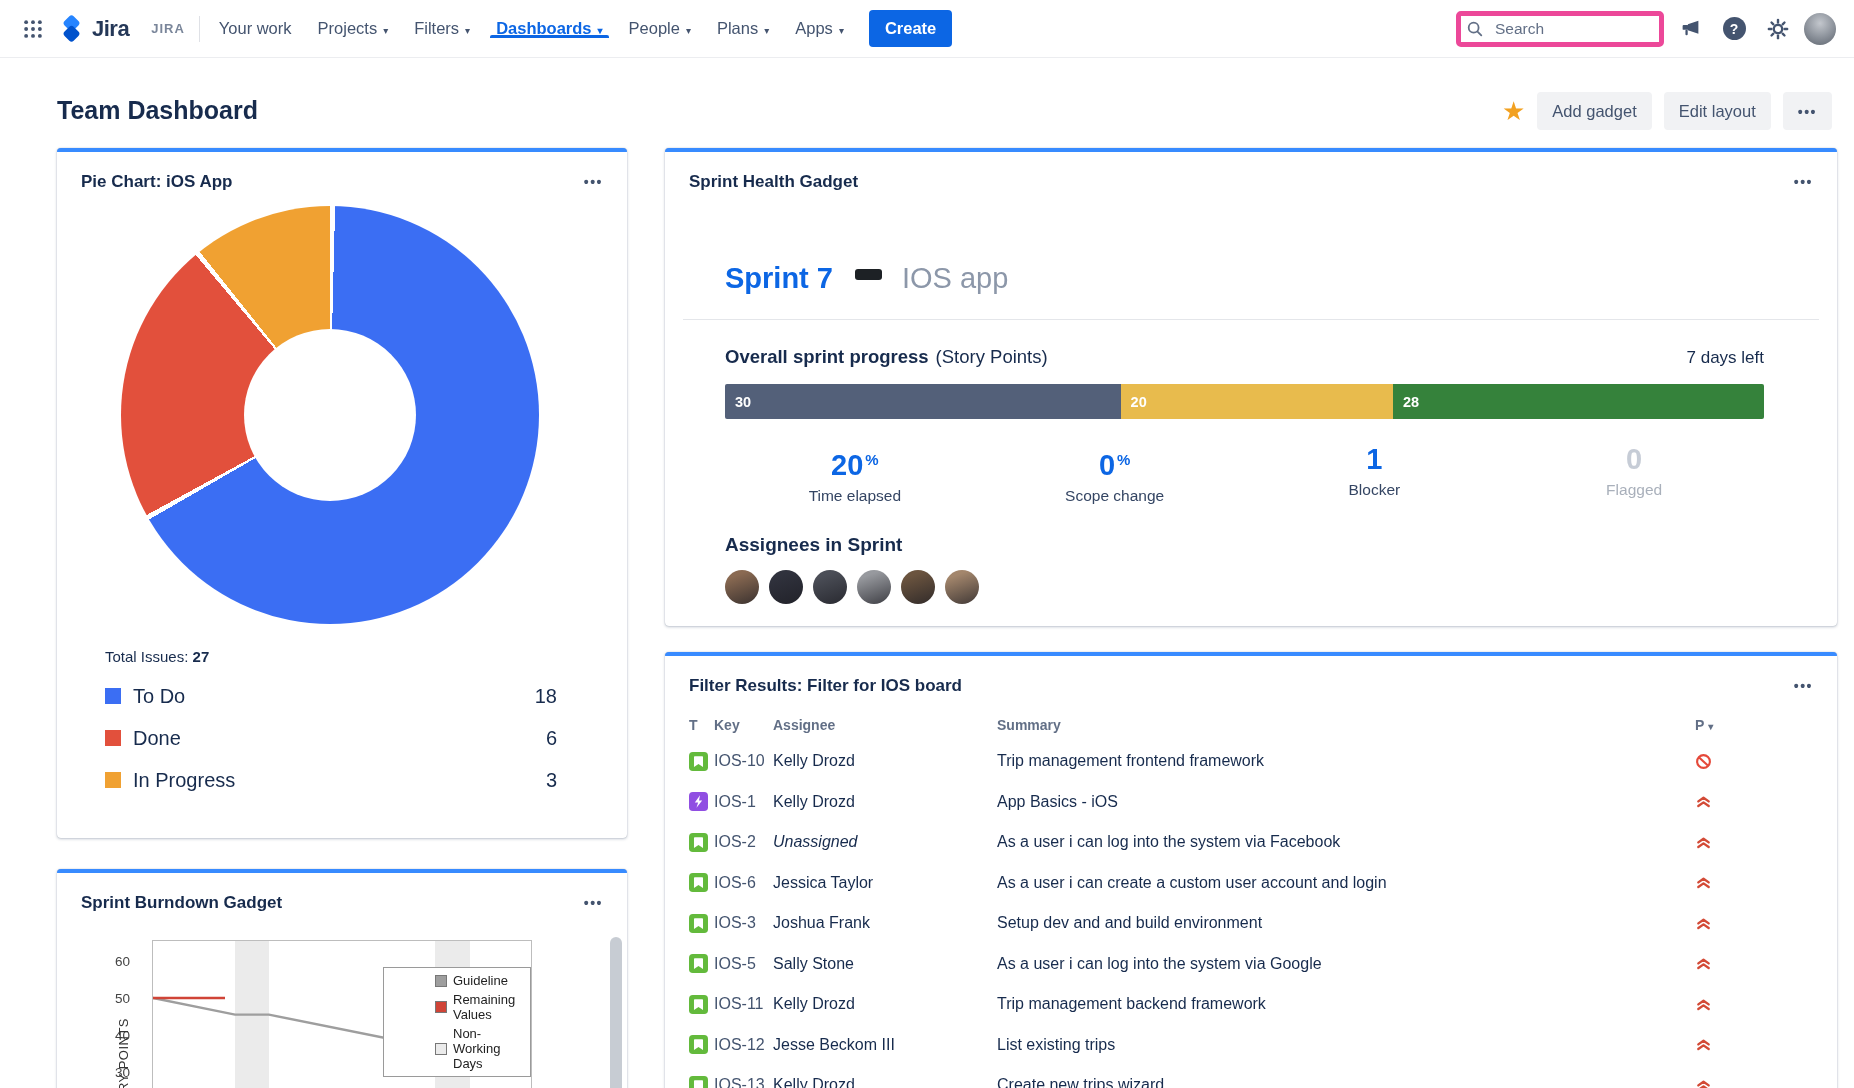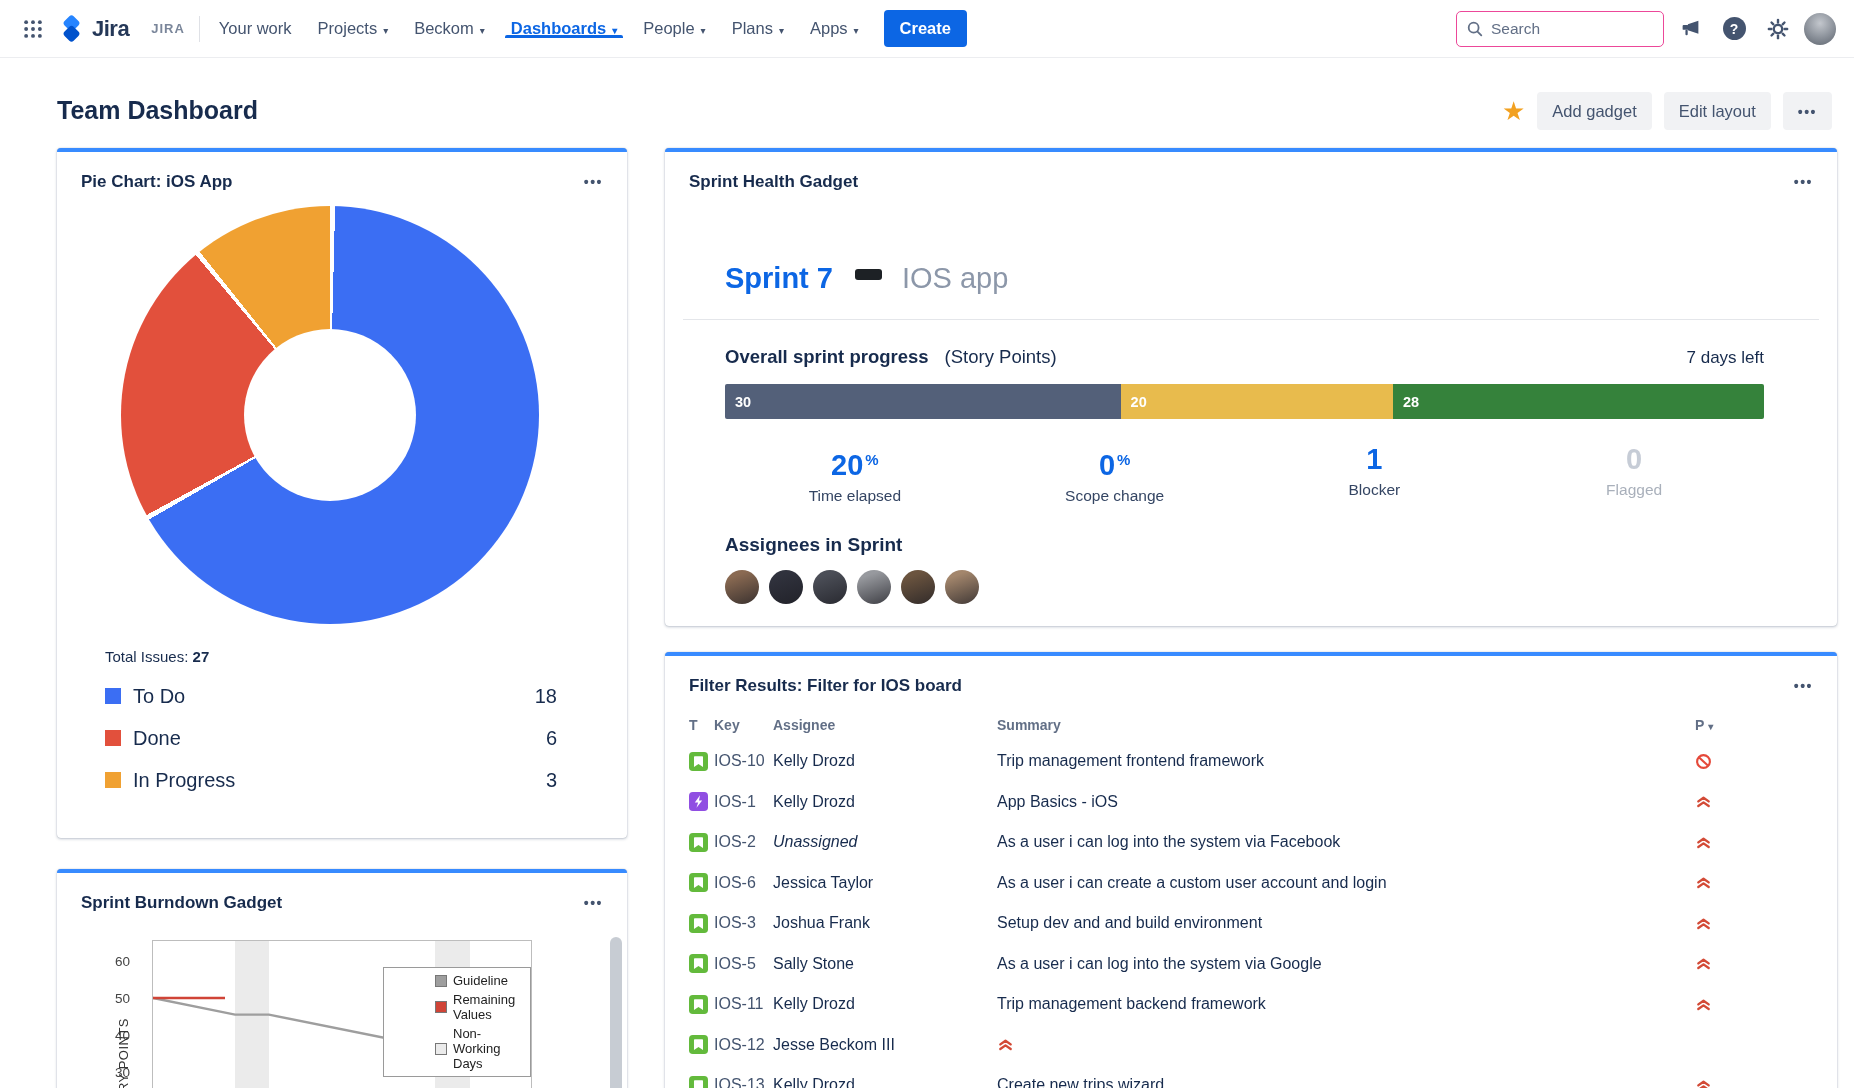"Beckom" span { text: Beckom -> Filters }
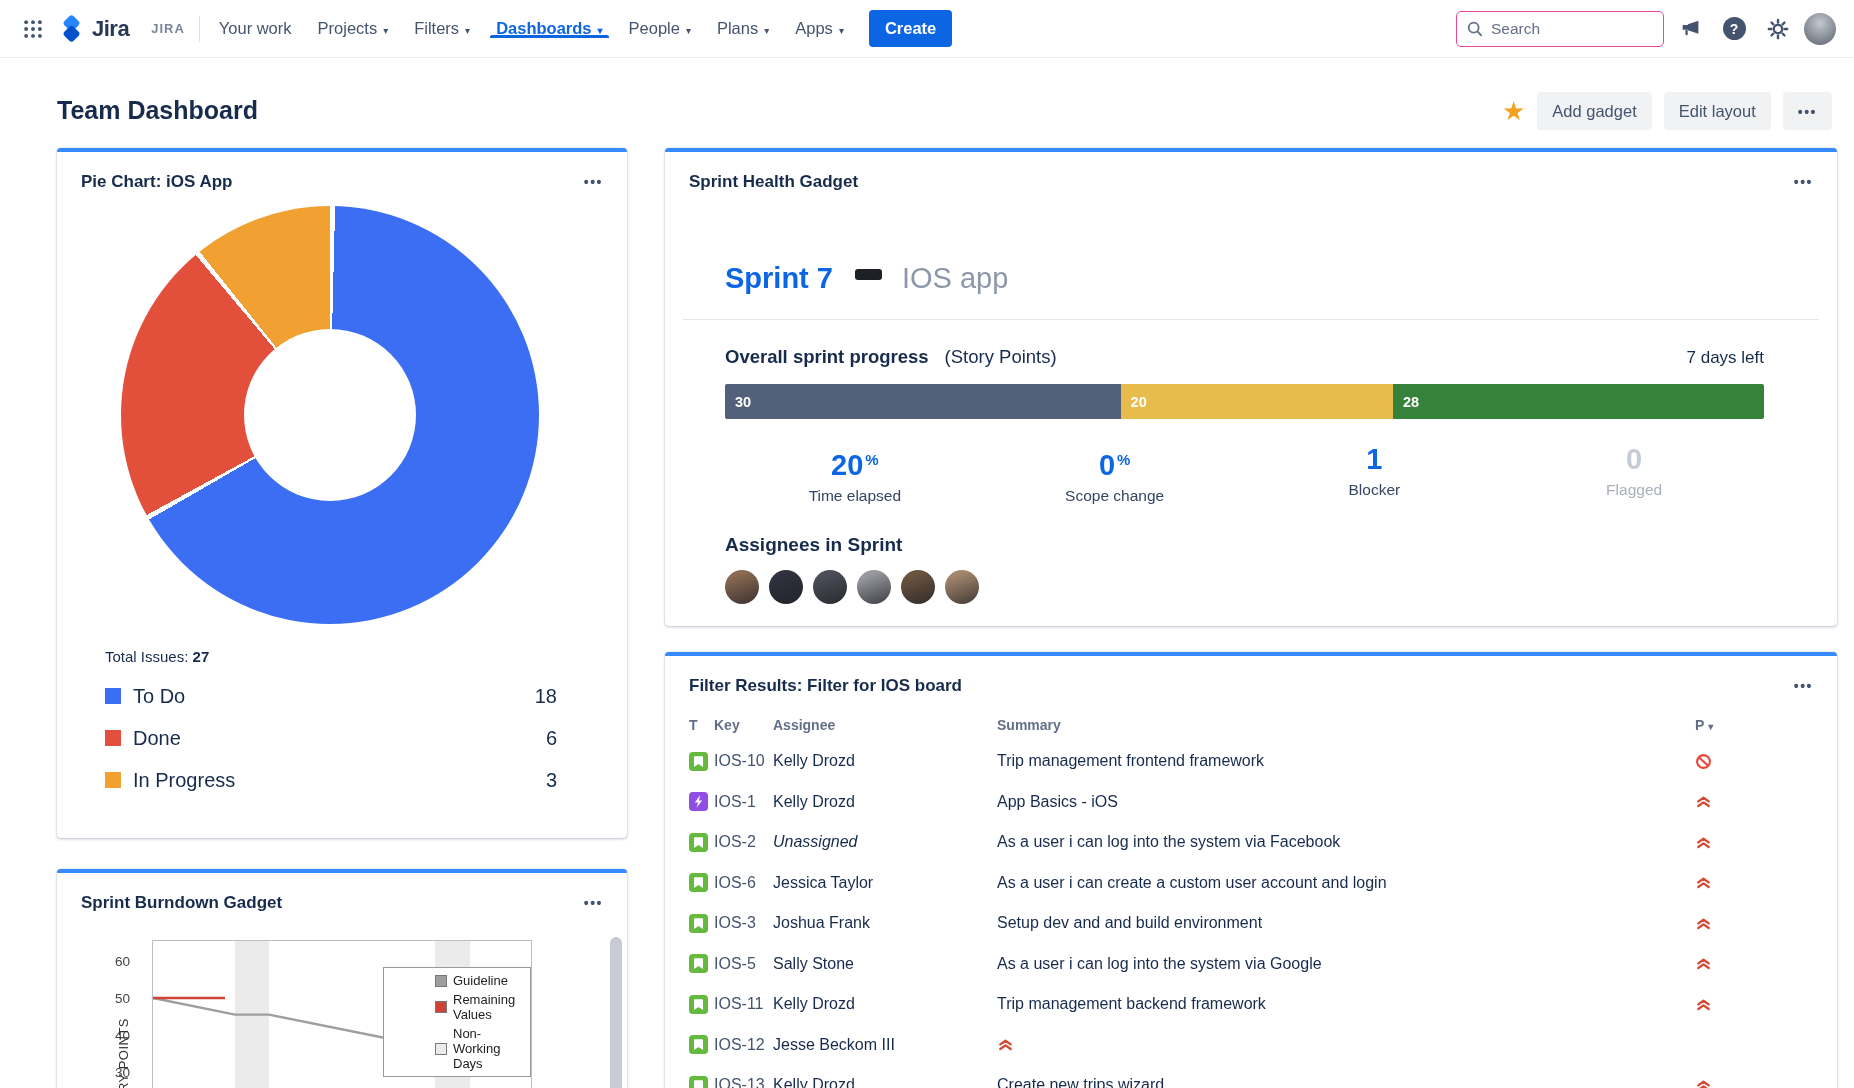"Search" .search-box input { border: 1px solid #ec4899 -> 5px solid #ec4899 }
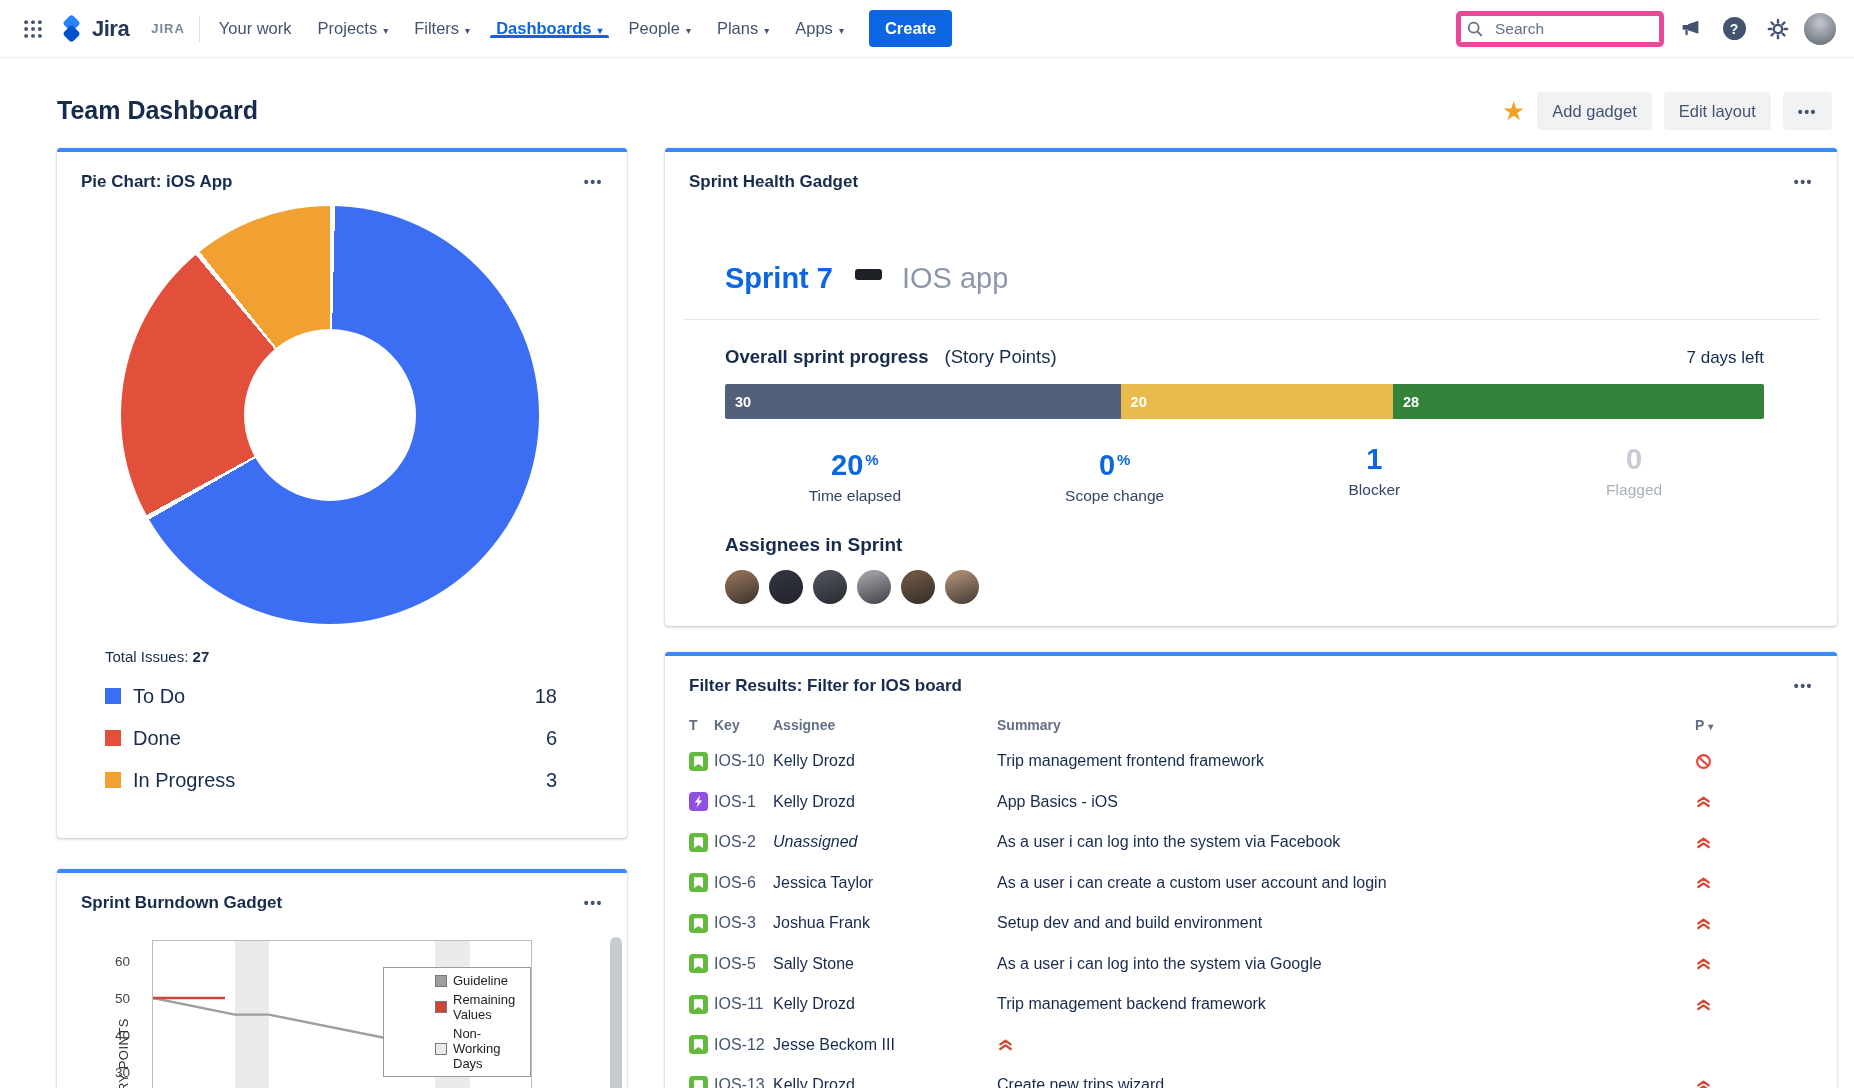"(Story Points)" .ph-sub { margin-left: 16px -> 7px }
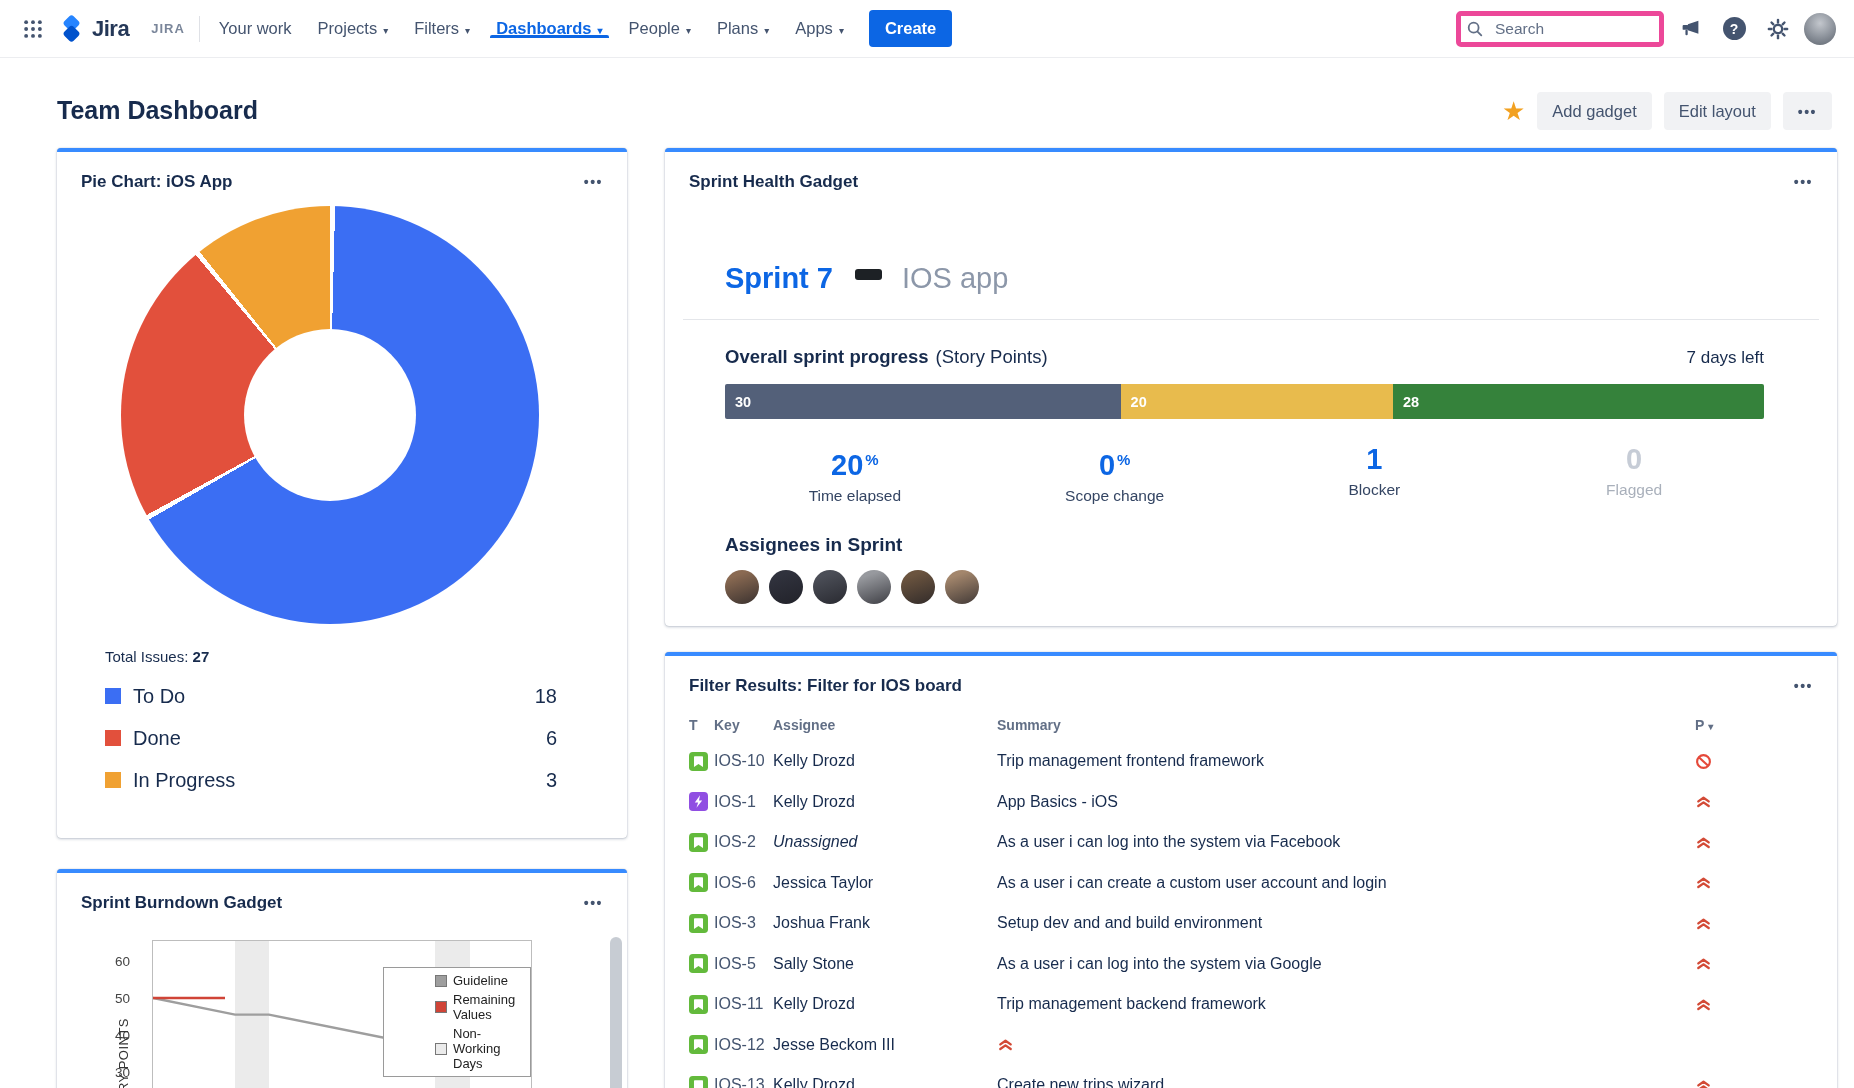"List existing trips" span.cell-summary { html: none -> <span>List existing trips</span> }
